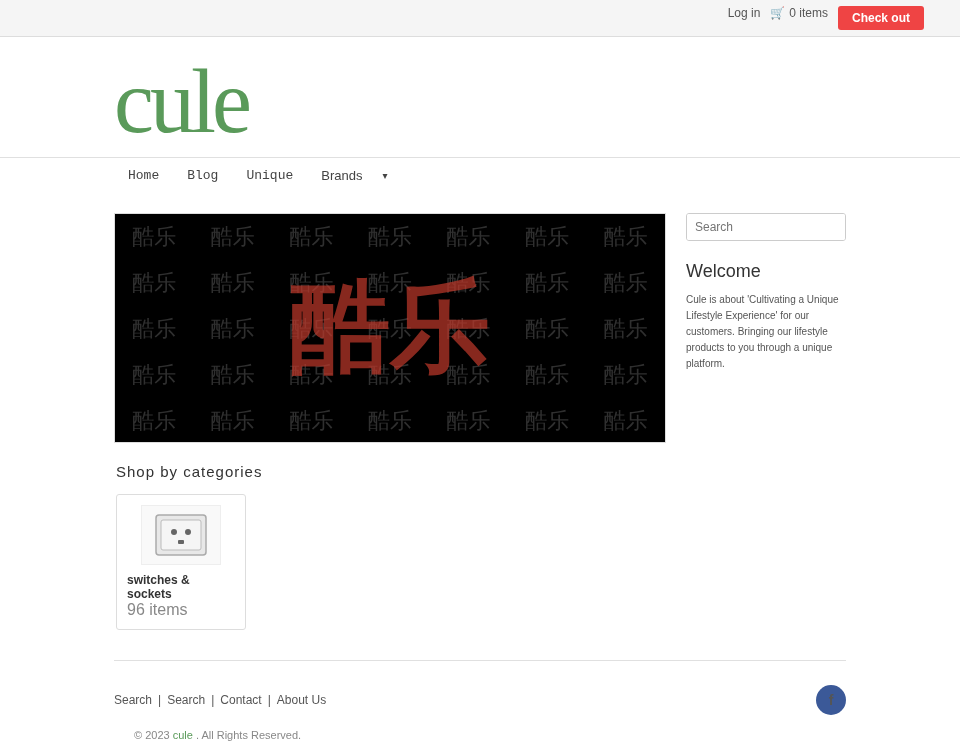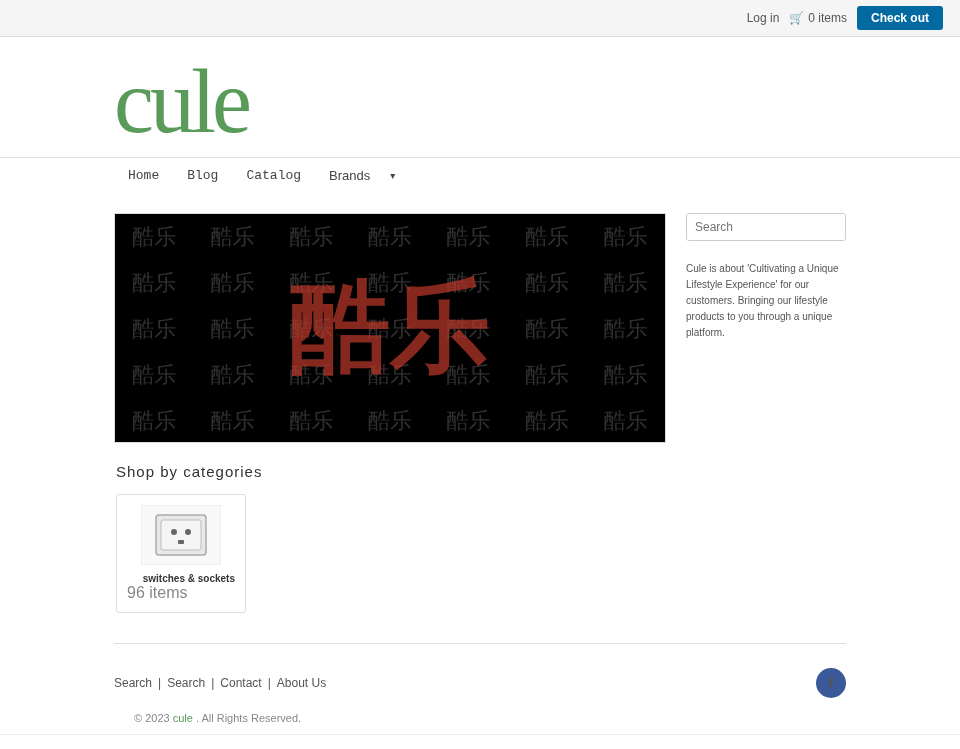"Log in" #top-bar { align-items: center -> flex-start; padding: 6px 17px -> 6px 36px }
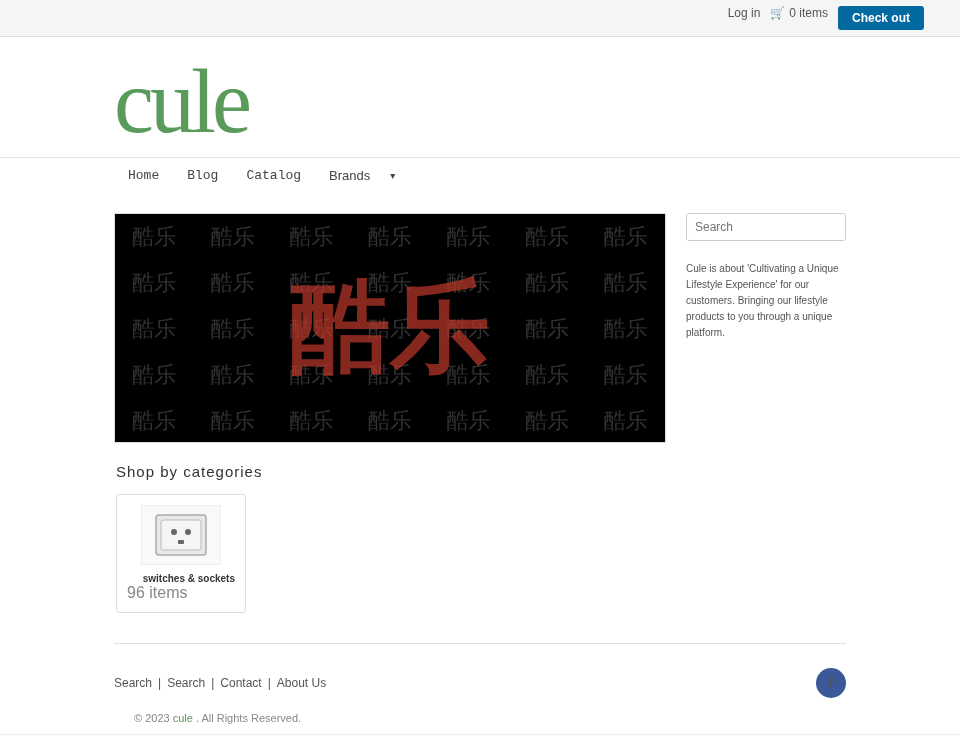"Check out" #checkout-btn { background: #0369a1 -> #ef4444 }
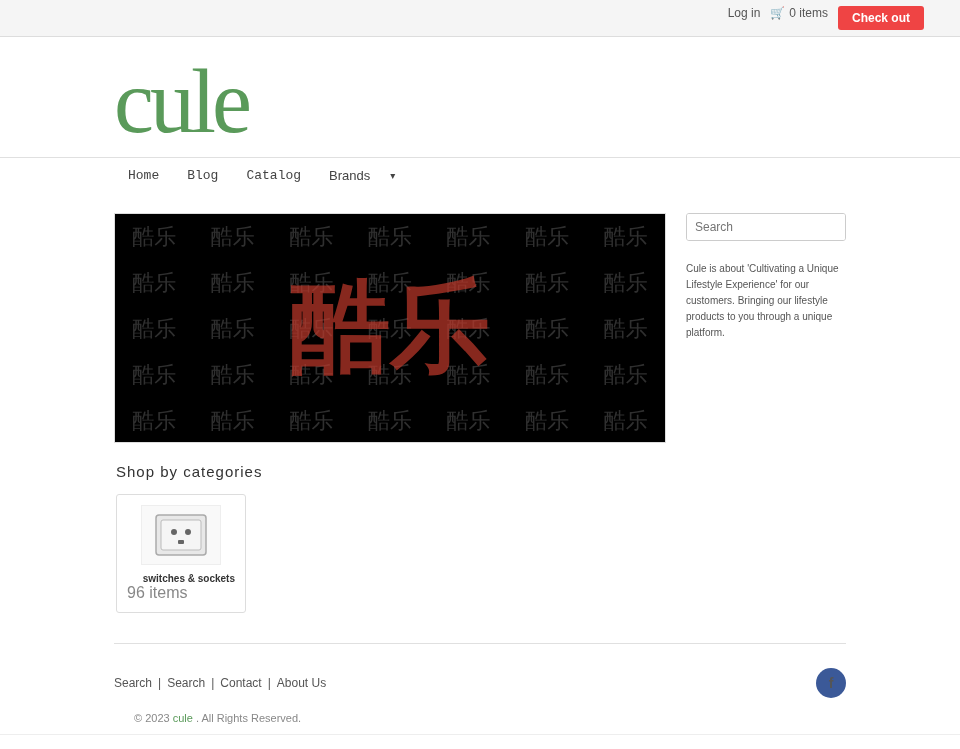"Catalog" a { text: Catalog -> Unique }
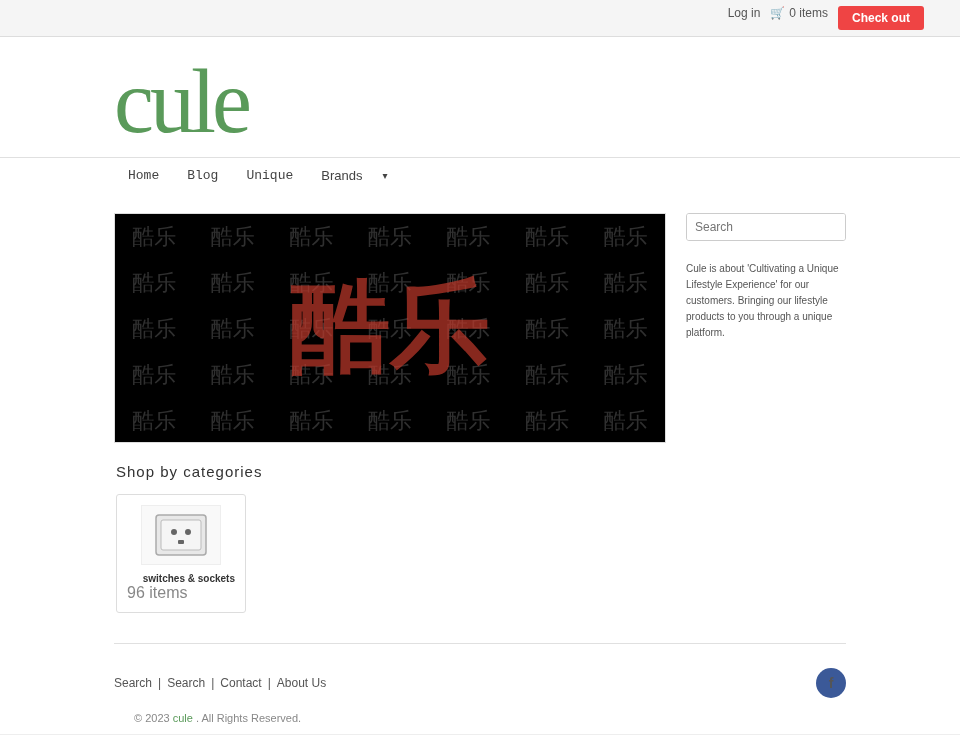"Welcome" h3 { html: none -> <h3>Welcome</h3> }
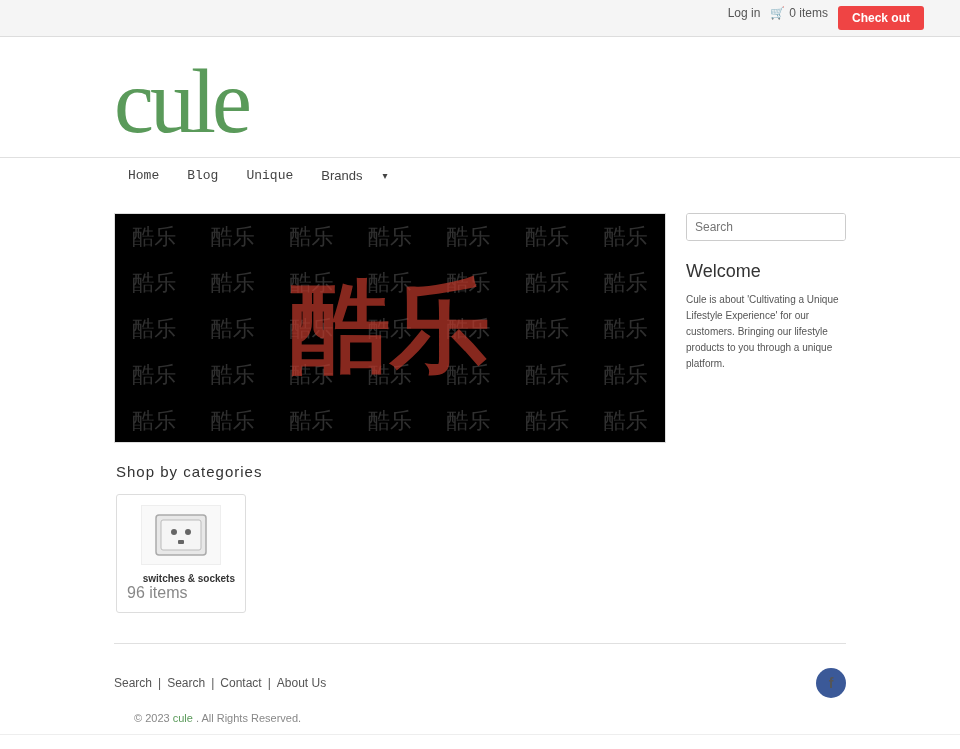"switches & sockets" .category-label { font-size: 10px -> 12px; text-align: right -> left }
